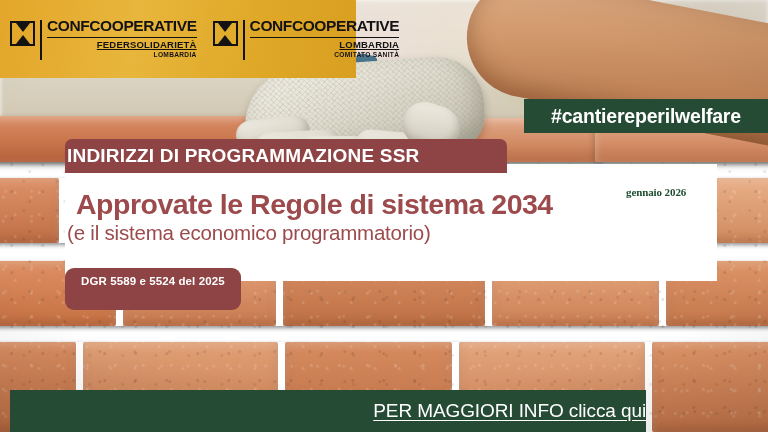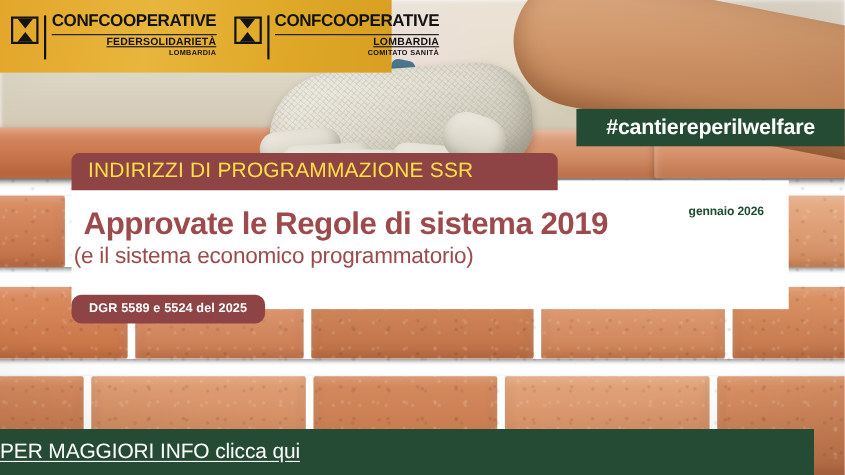"CONFCOOPERATIVE" .logobar { height: 66px -> 78px }
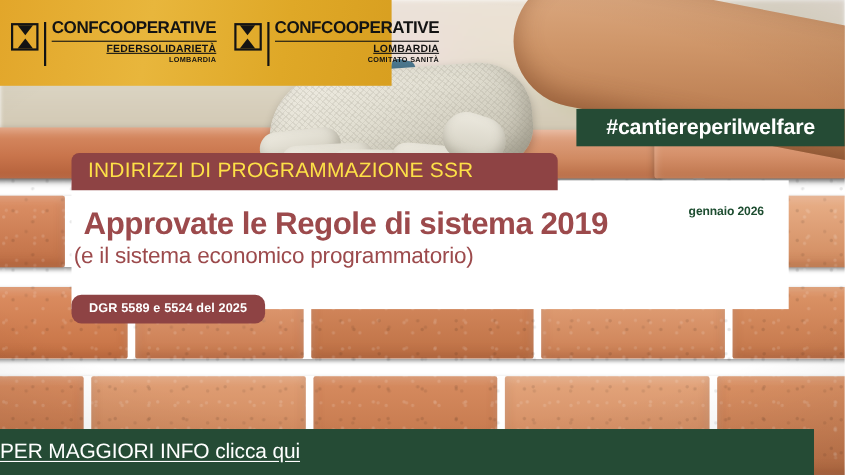"INDIRIZZI DI PROGRAMMAZIONE SSR" .ribbon span { color: #fde047 -> #ffffff; font-weight: normal -> bold; padding-left: 15px -> 2px }
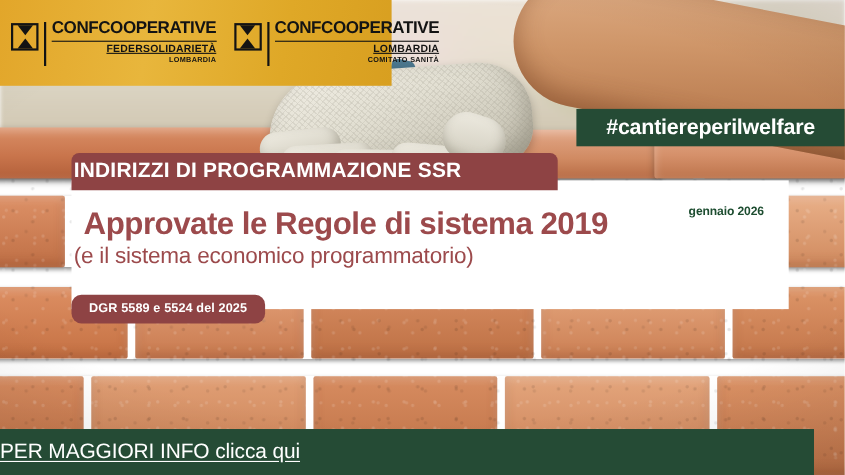"Approvate le Regole di sistema" div.headline { text: 2019 -> 2034 }
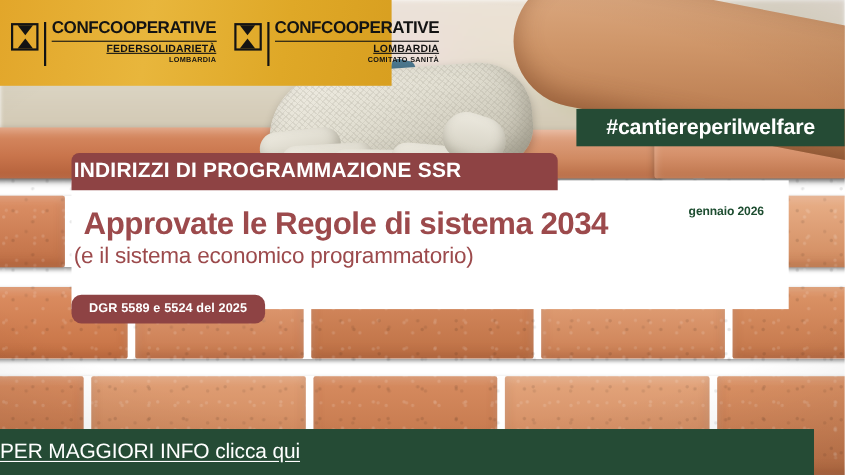"gennaio 2026" .date { font-family: none -> Liberation Serif, serif }
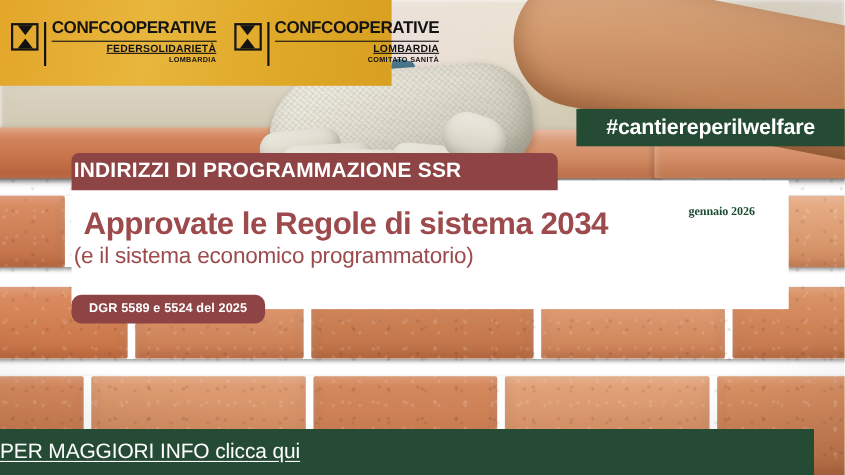"DGR 5589 e 5524 del" .badge { padding: 7px 16px 7px 16px -> 7px 16px 23px 16px }
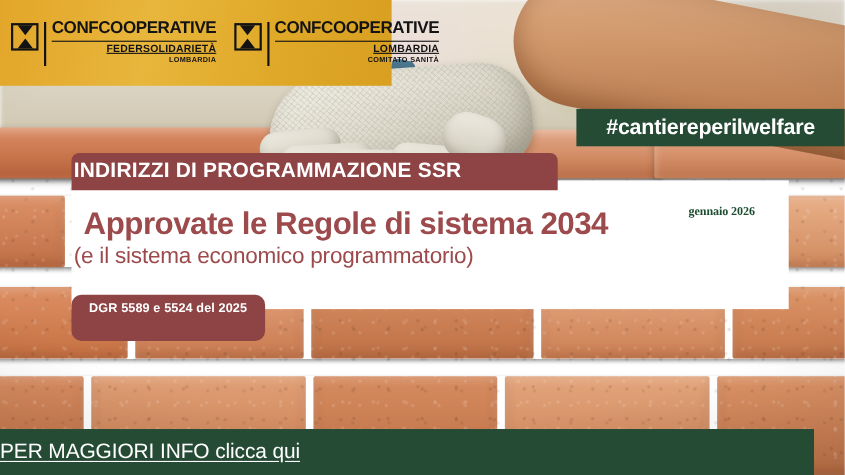"PER MAGGIORI INFO clicca qui" .footer { justify-content: flex-start -> flex-end; left: 0 -> 10px; width: 740px -> 636px }
